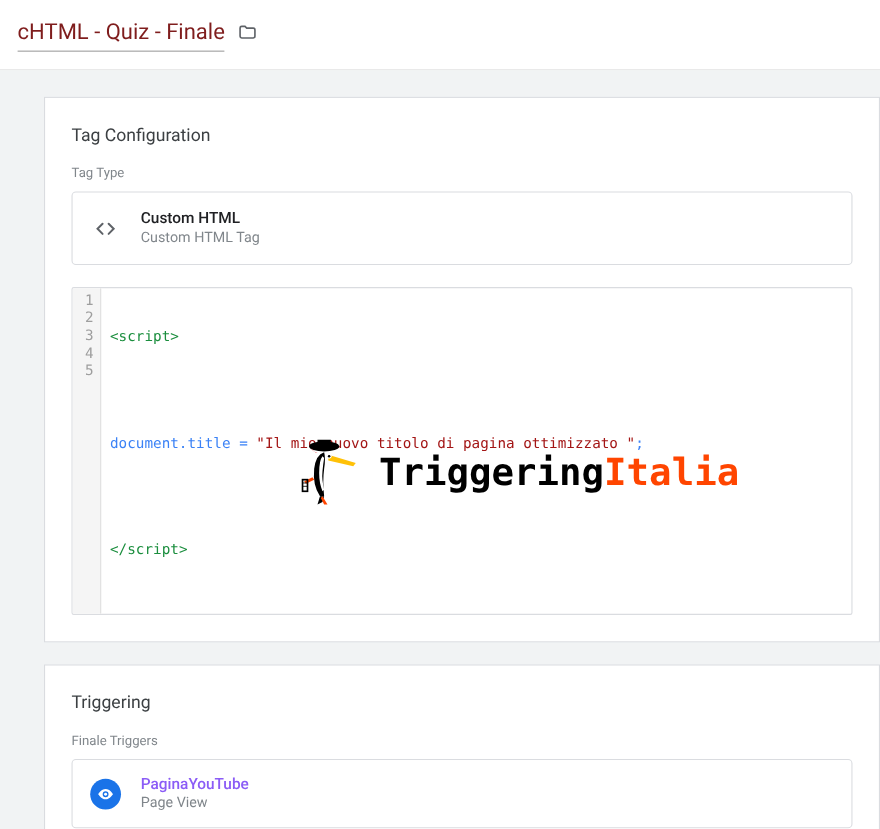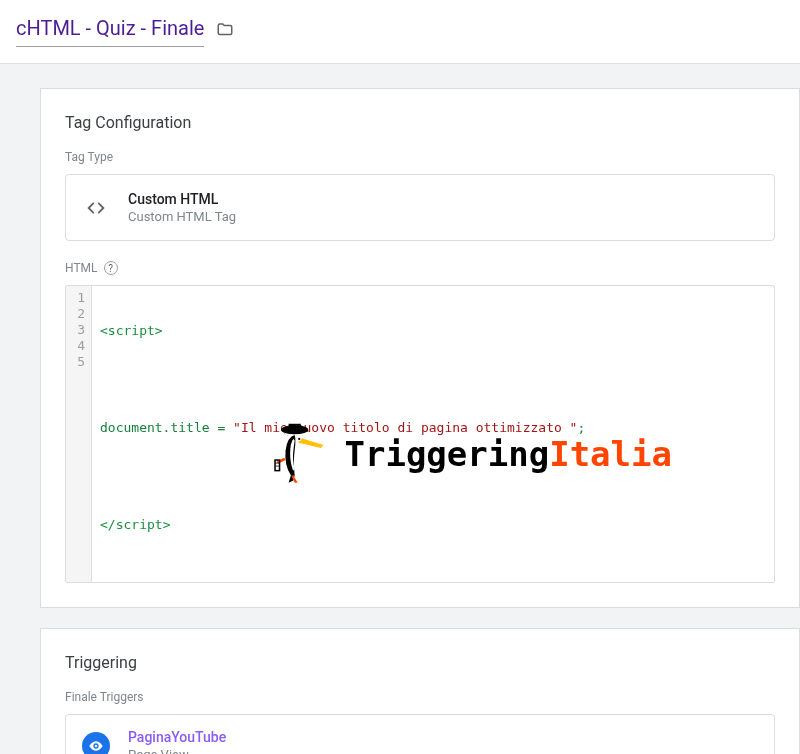"cHTML - Quiz - Finale" .header-title { color: #4c1d95 -> #7f1d1d }
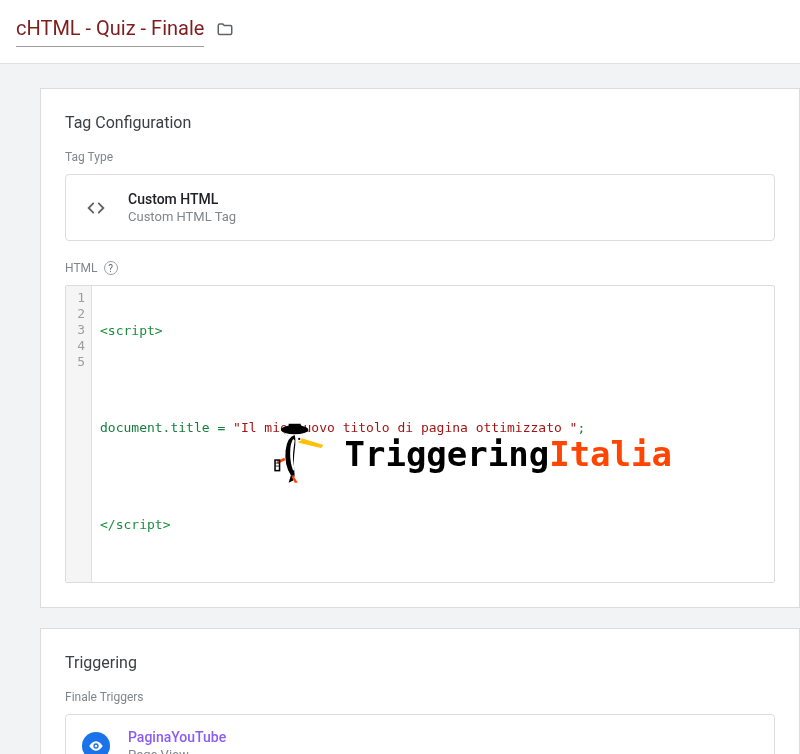"HTML" div.section-label { html: <div> <span>HTML</span> <span>?</span> </div> -> none }
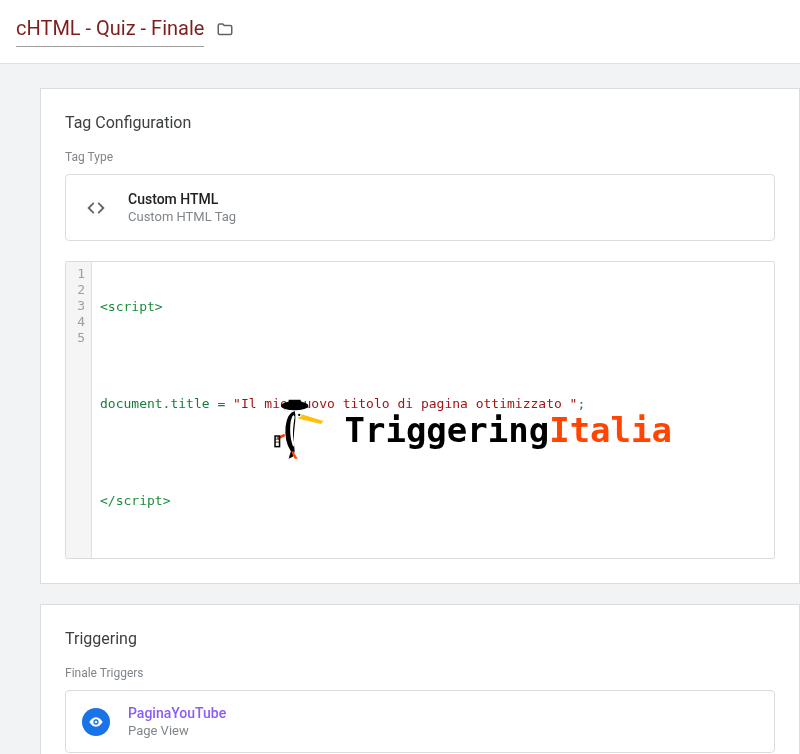"document.title =" .tok-prop { color: #15803d -> #3b82f6 }
